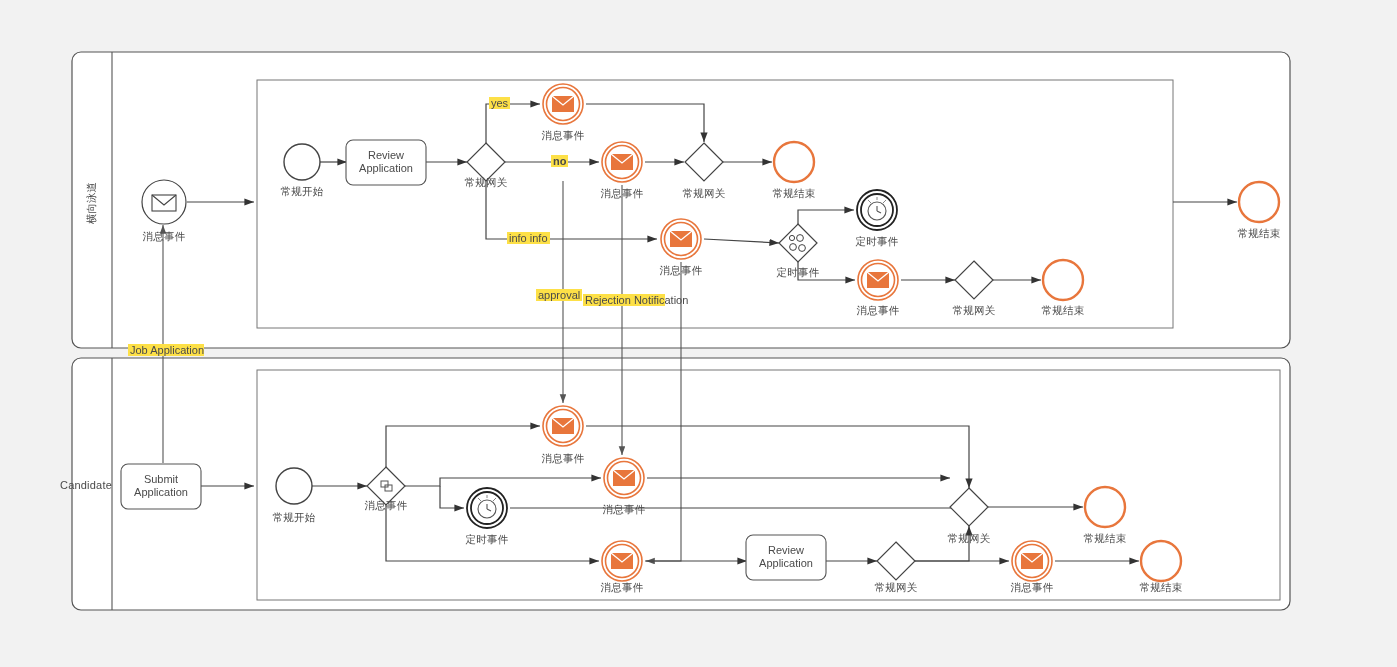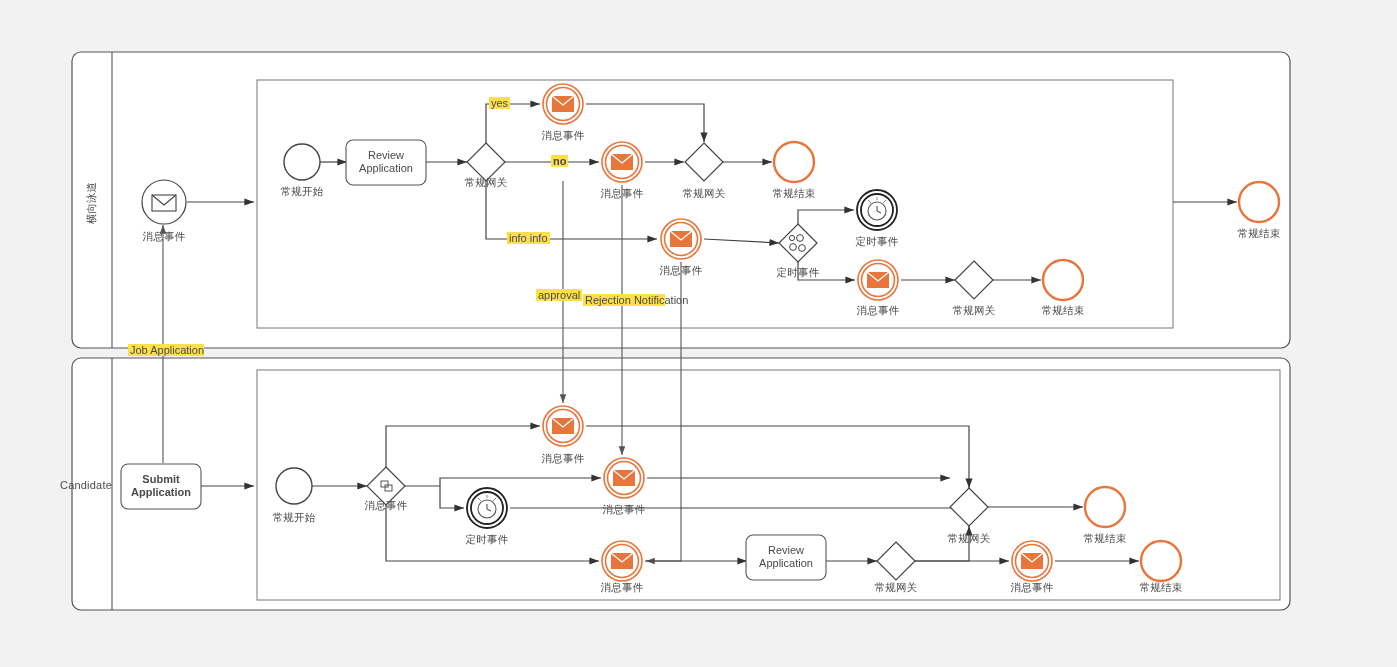"Submit Application" div.tasklbl { font-weight: bold -> none }
